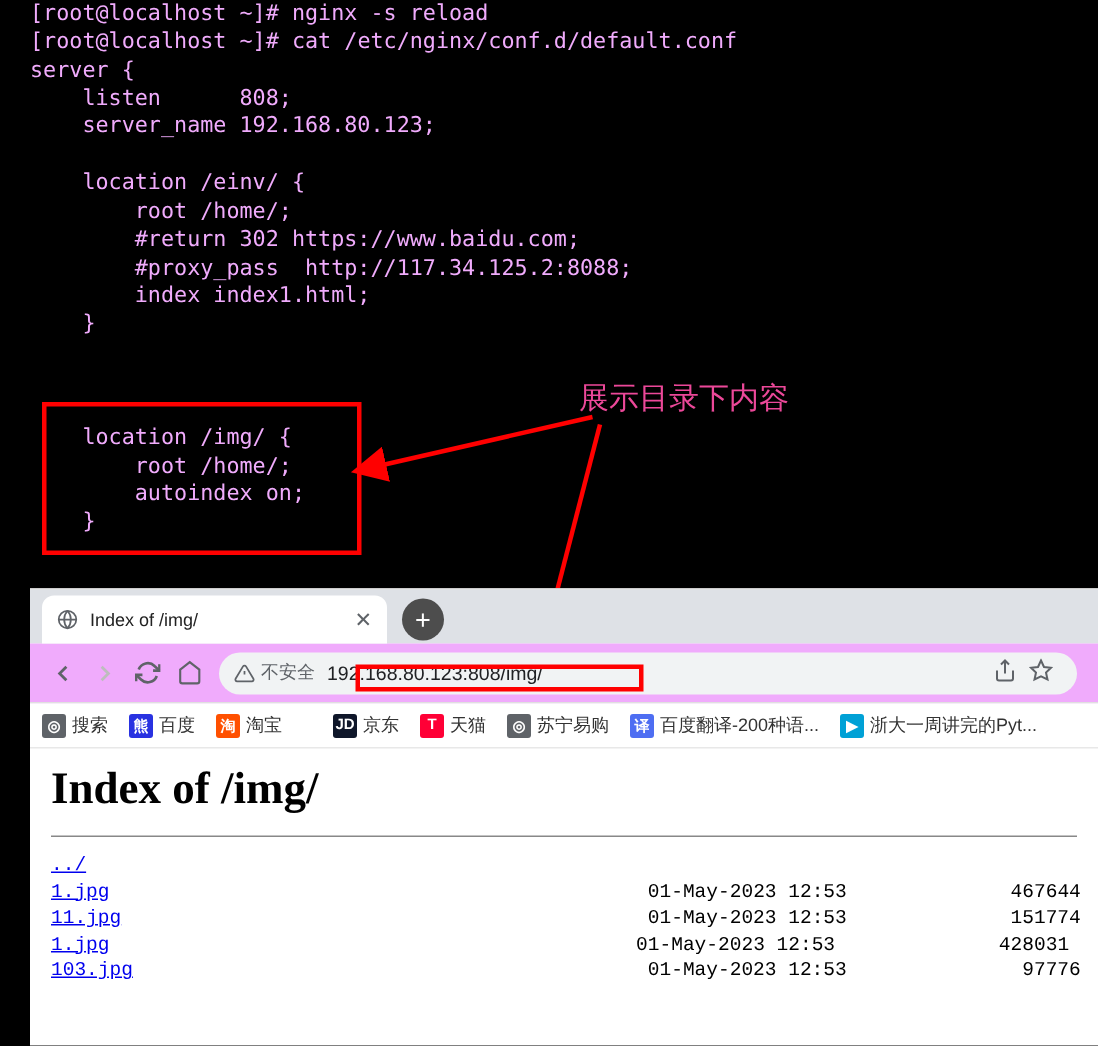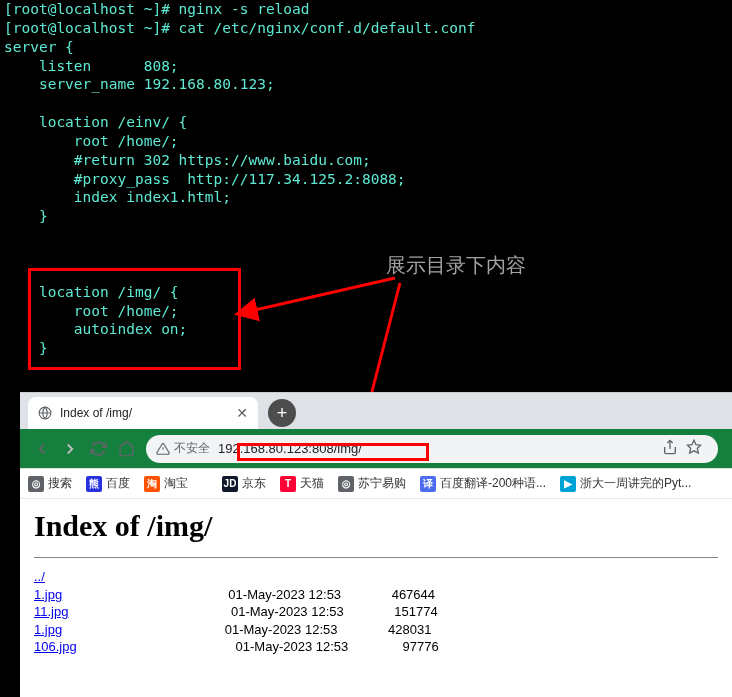"[root@localhost ~]# nginx -s reload" .terminal { color: #5eead4 -> #f0abfc; padding: 0 4px -> 0 20px }
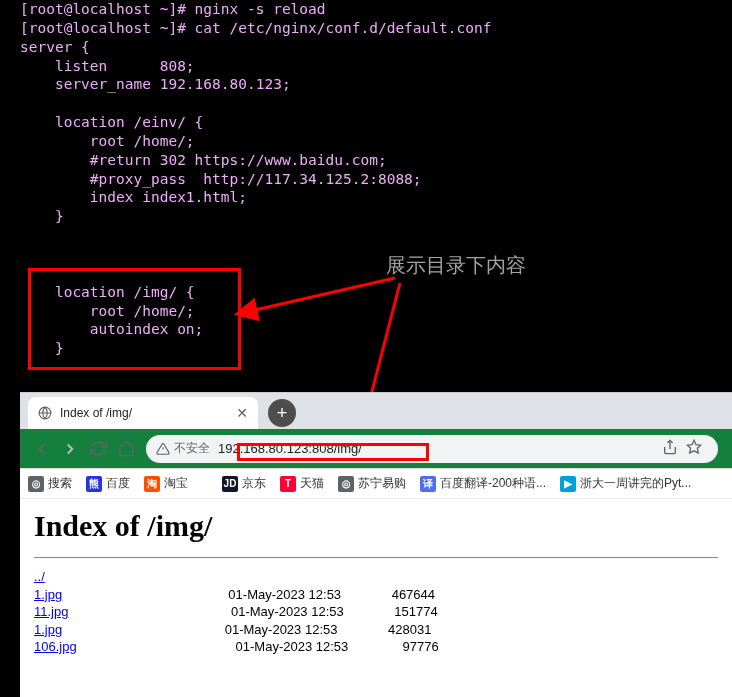"展示目录下内容" .annotation { color: #a3a3a3 -> #ec4899 }
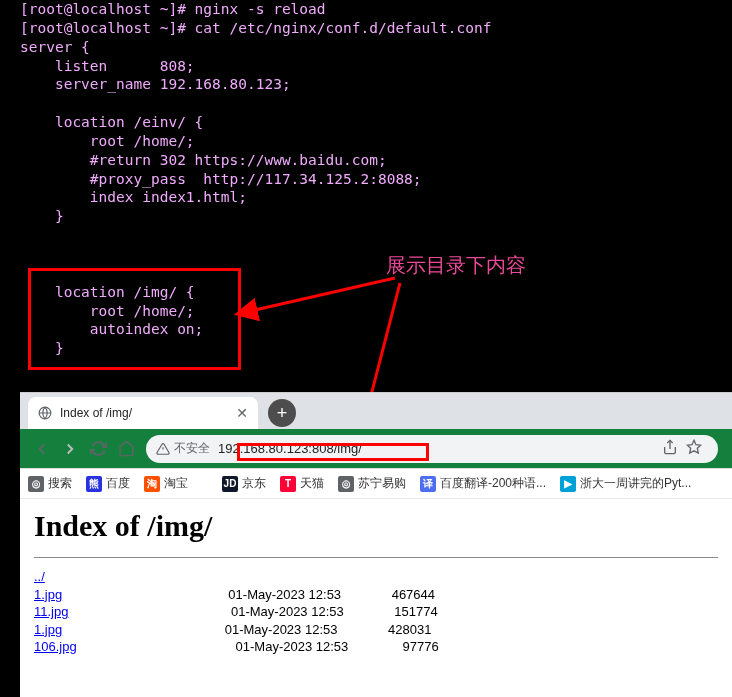"不安全" .address-row { background: #15803d -> #f0abfc }
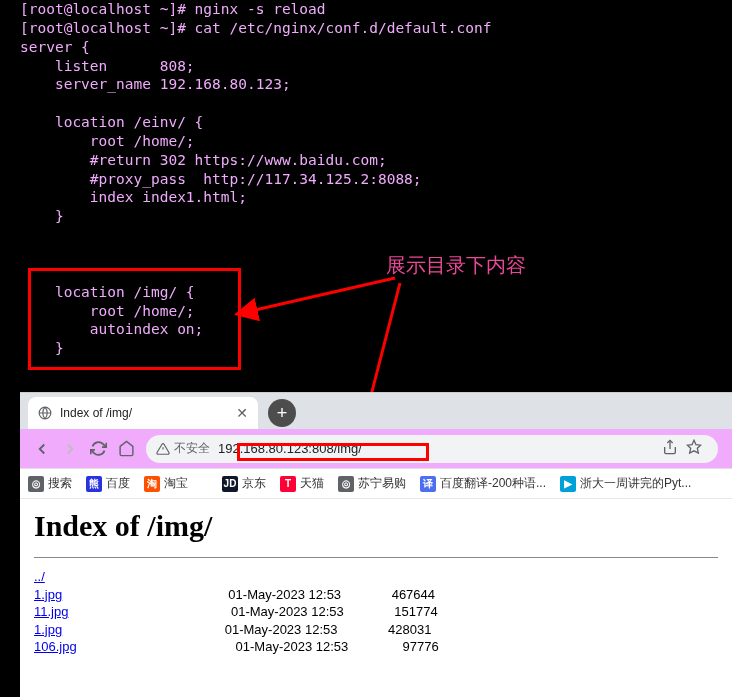"../ 1.jpg 01-May-2023 12:53 467644" .dir-listing { font-family: Liberation Sans, sans-serif -> Liberation Mono, monospace }
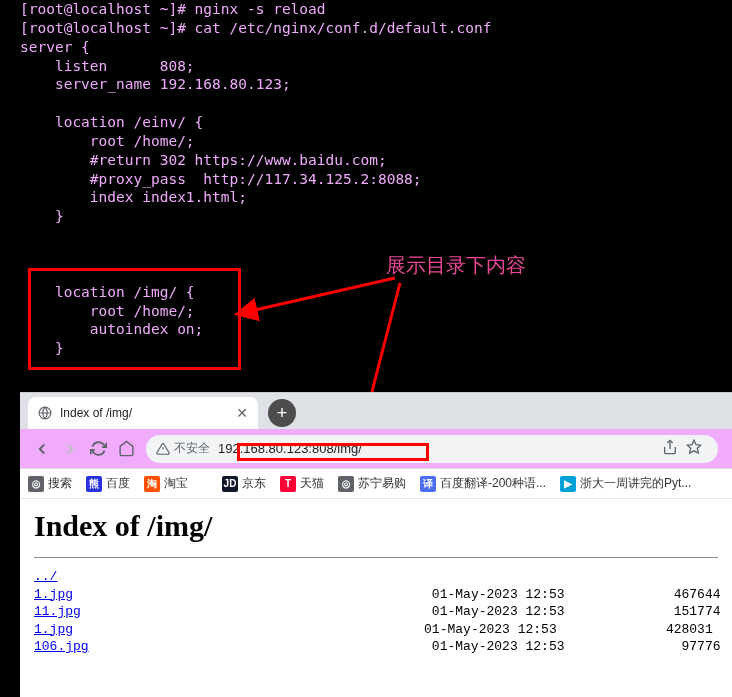"106.jpg" a { text: 106.jpg -> 103.jpg }
